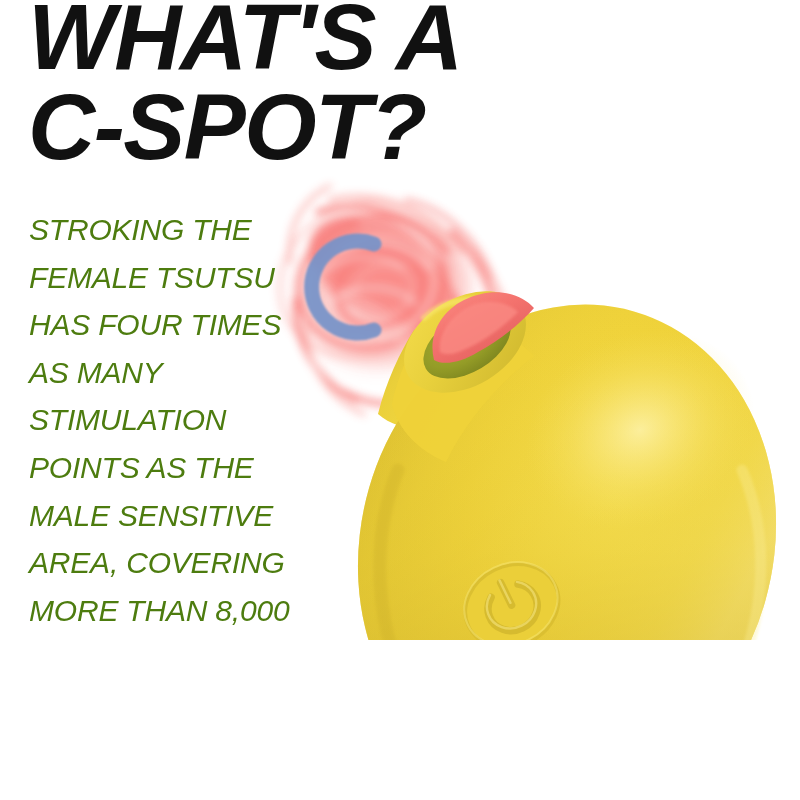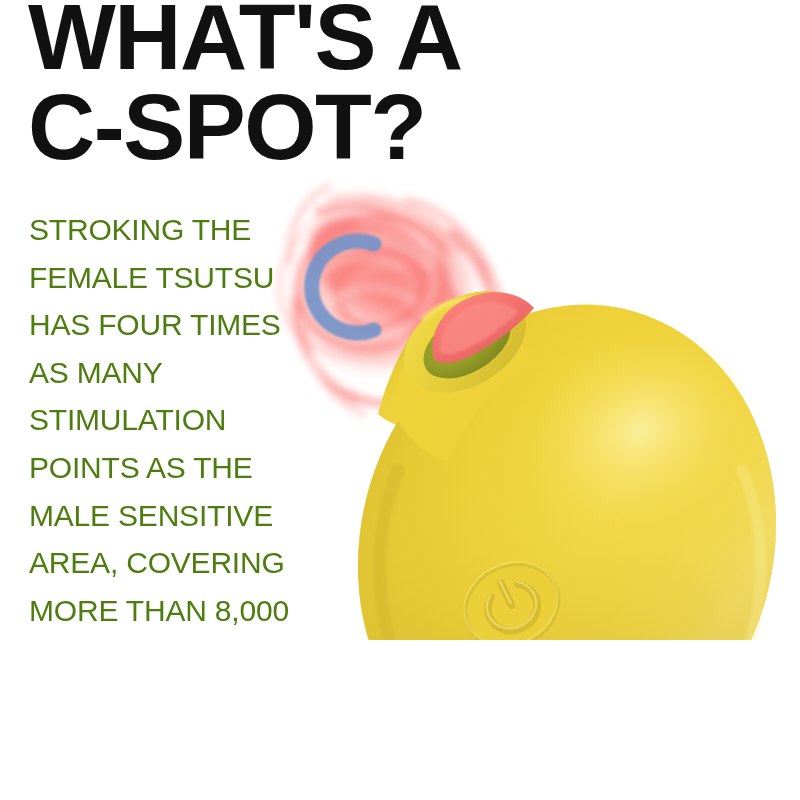"WHAT'S A" #poster { font-style: none -> italic }
